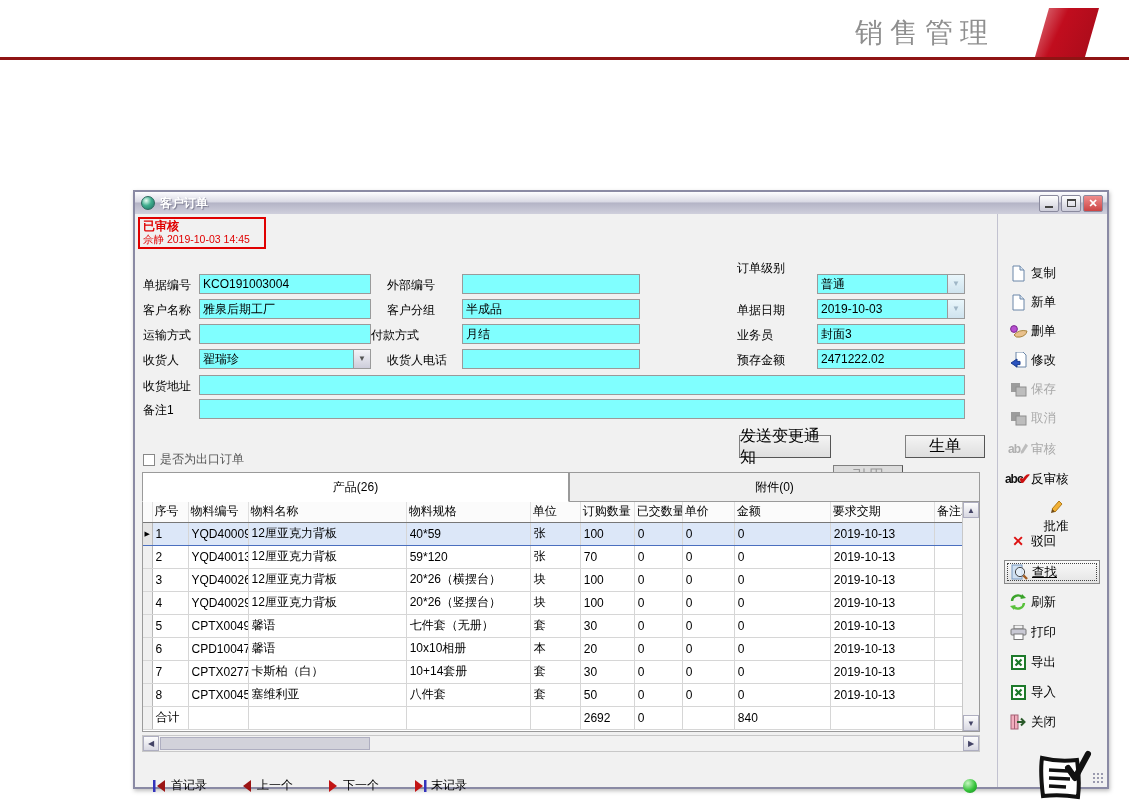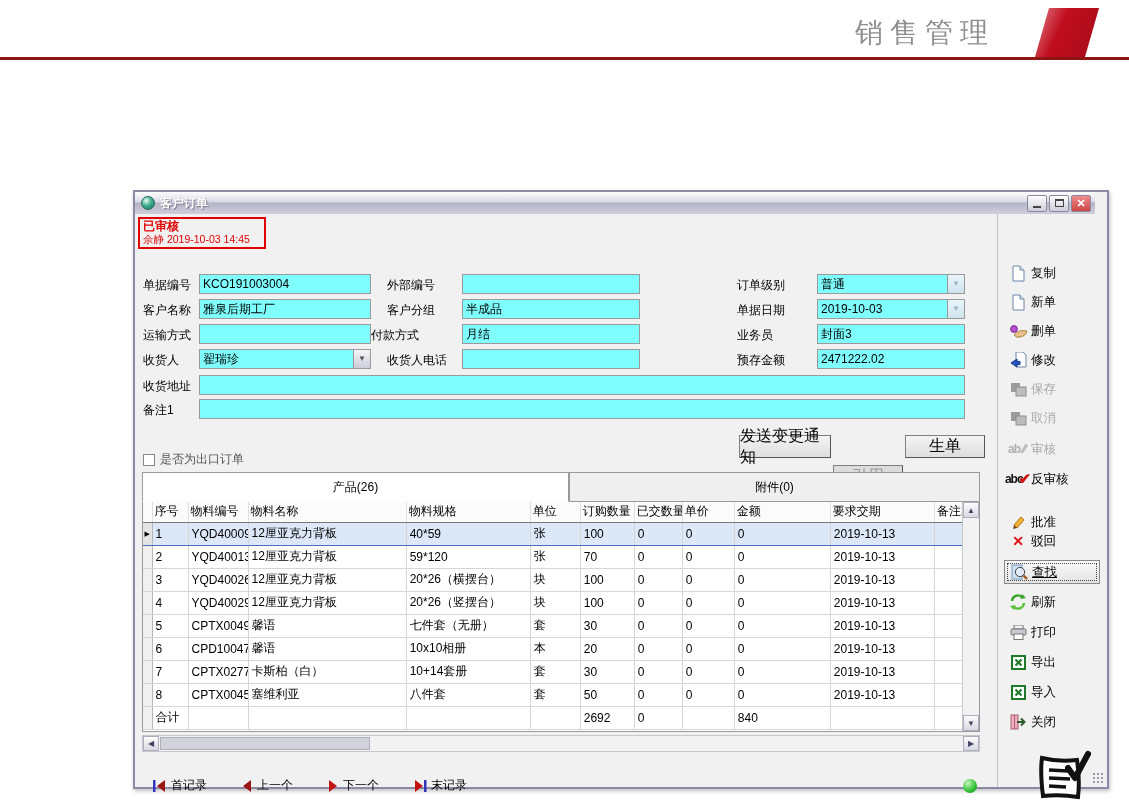"客户订单" .titlebar { right: 12px -> 0 }
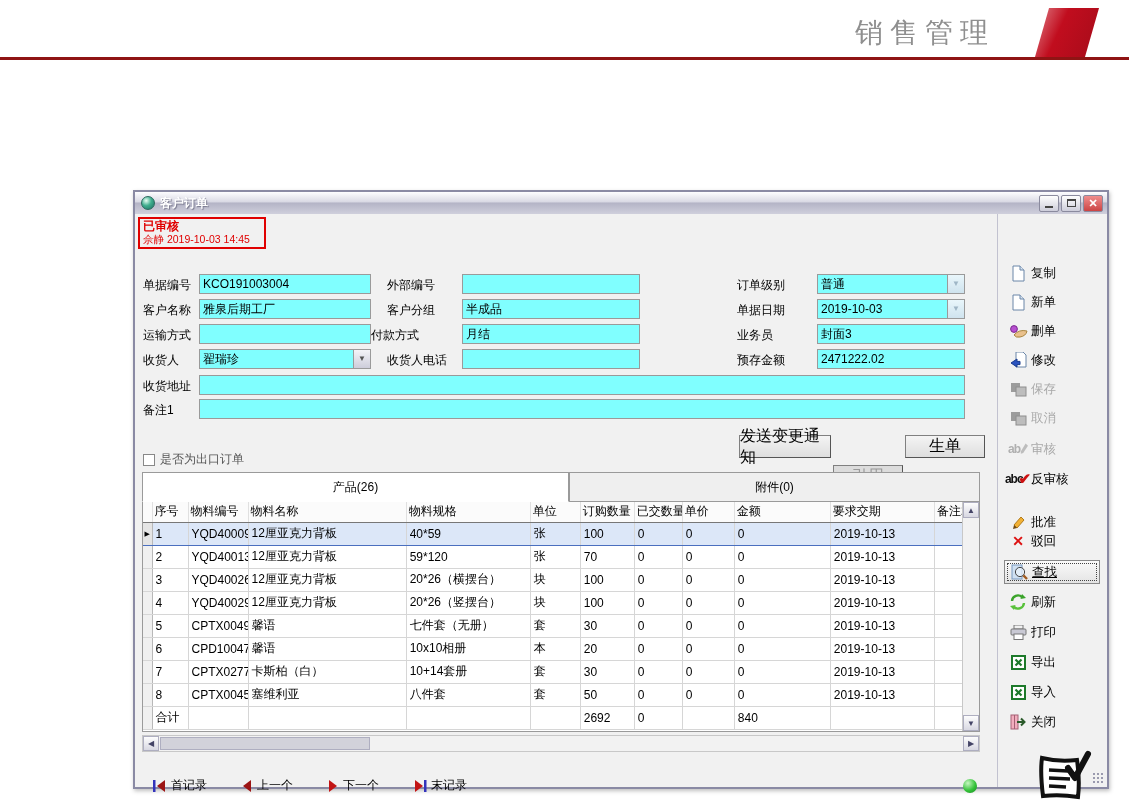"订单级别" div.f-label { top: 63px -> 46px }
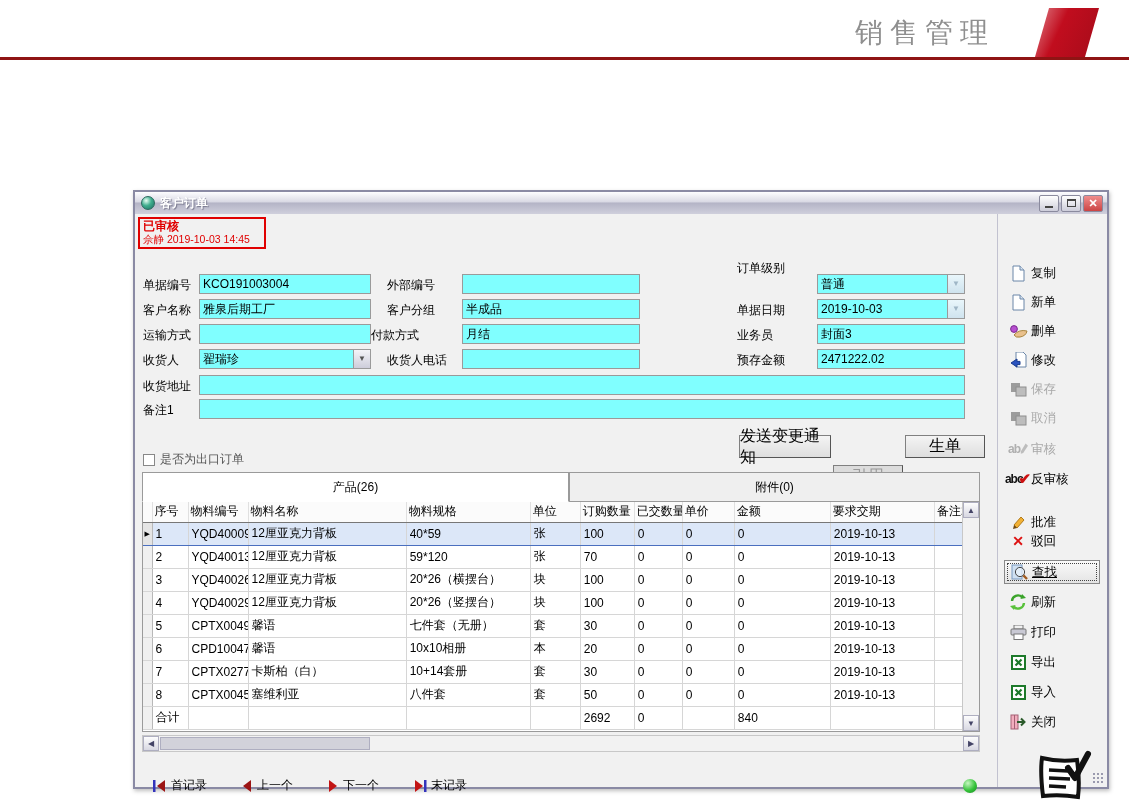"批准" div.side-btn { flex-direction: none -> column; top: 296px -> 283px }
